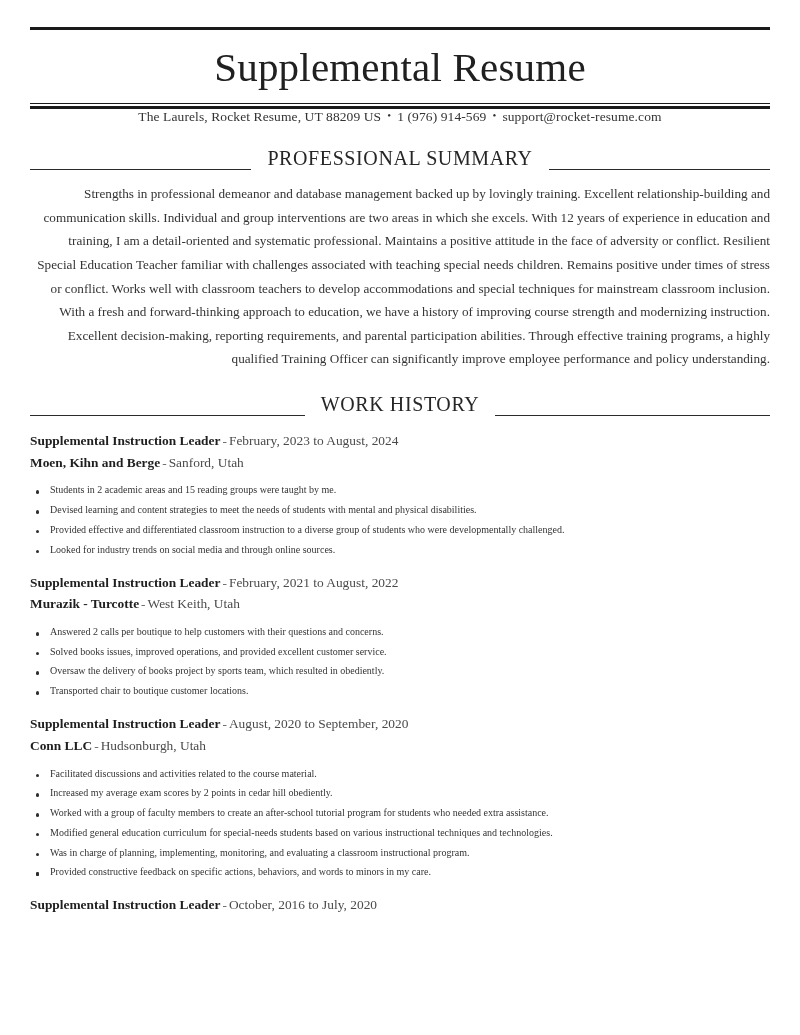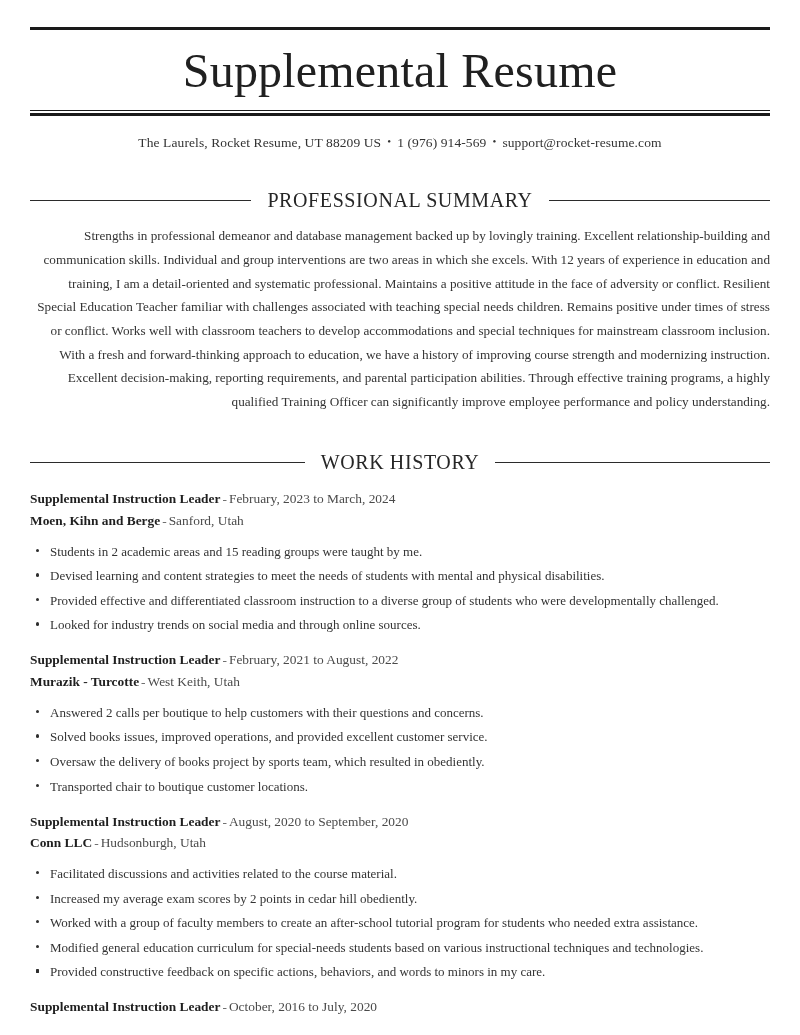"Supplemental Resume" .doc-title { font-size: 48px -> 41px }
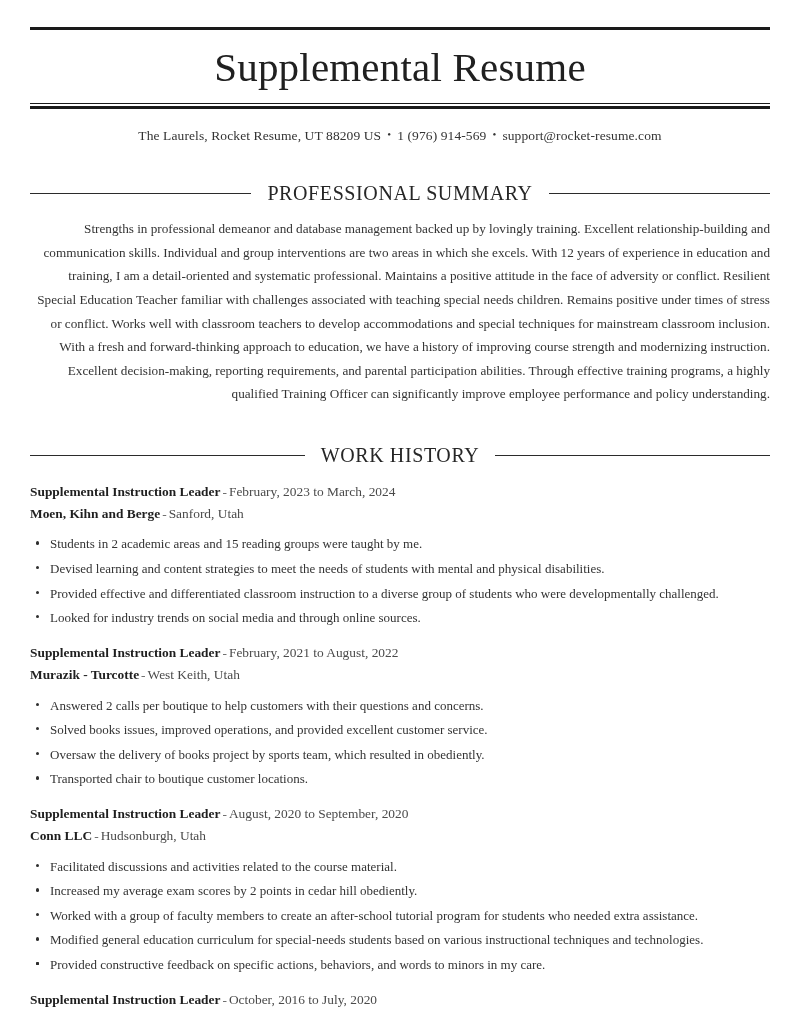"The Laurels, Rocket Resume, UT" .contact-line { margin-top: 19px -> none }
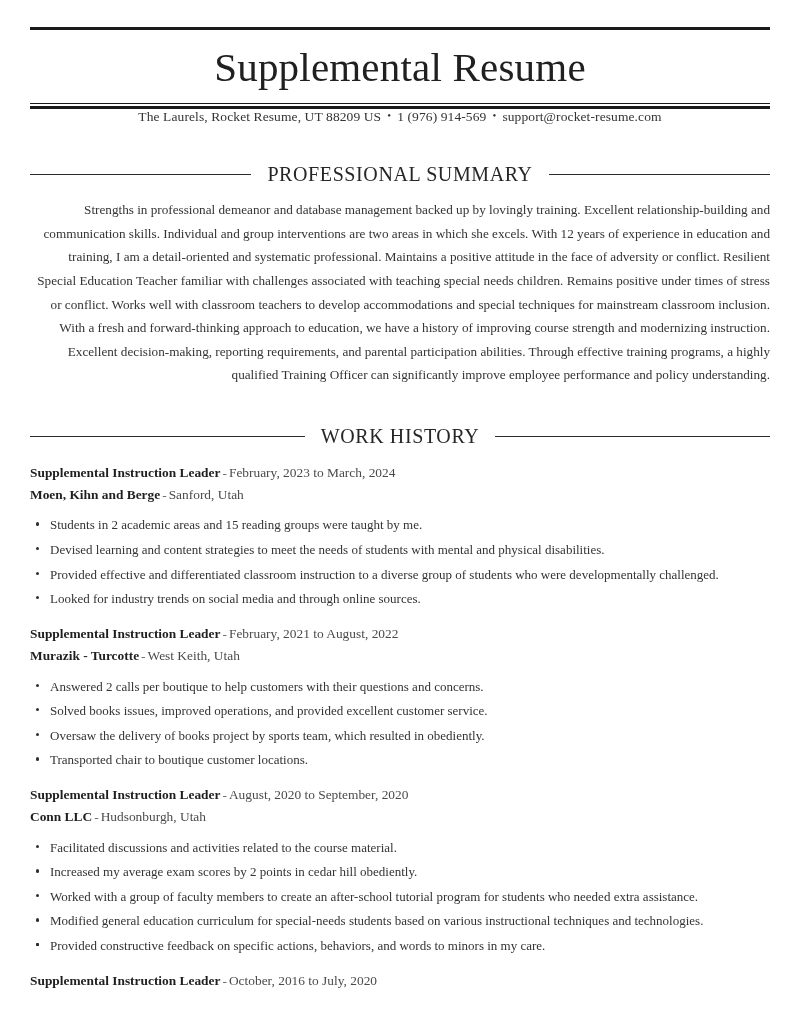"PROFESSIONAL SUMMARY" .section-head { align-items: center -> flex-end; margin-top: 38px -> 22px }
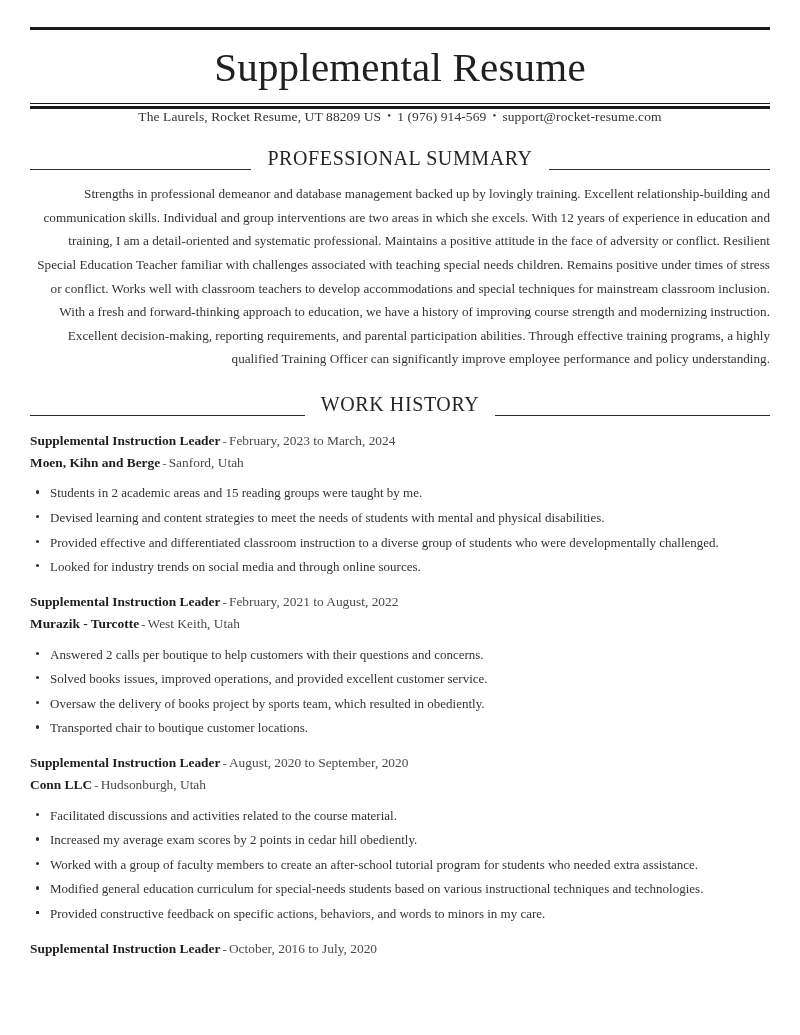"February, 2023 to March, 2024" span.meta { text: March -> August }
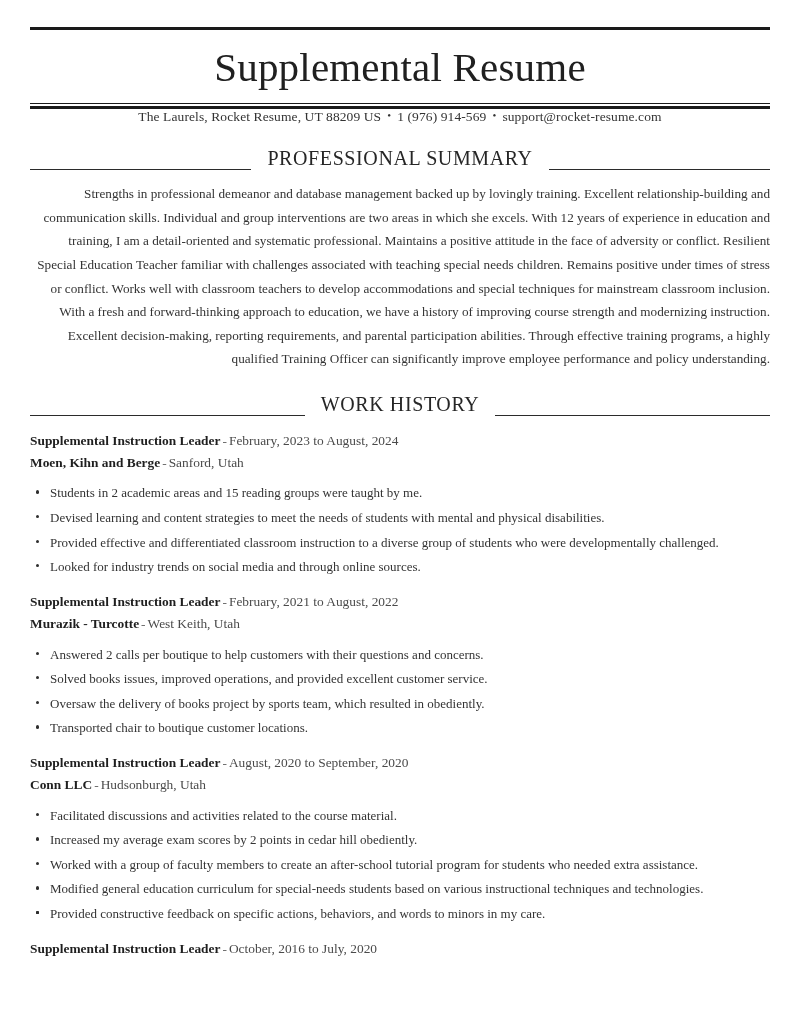"Students in 2 academic areas" ul.bullets li { font-size: 13px -> 10px }
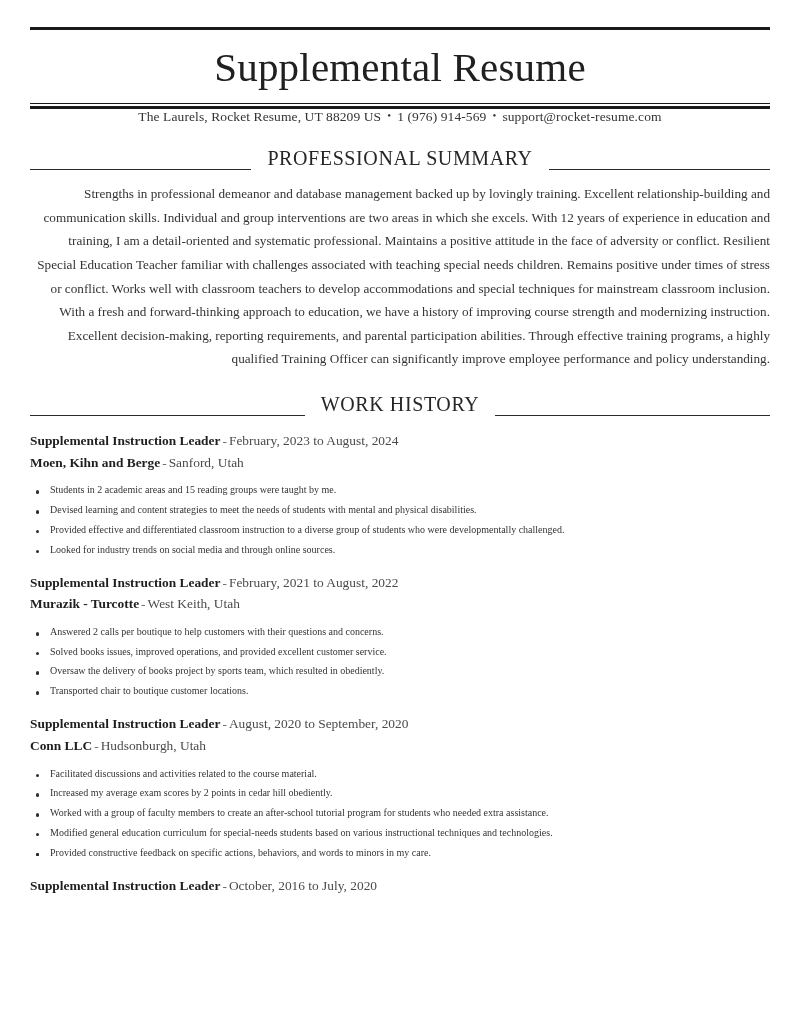"Was in charge of planning," span { html: none -> <span>Was in charge of planning, implementing, monitoring, and evaluating a classroom instructional program.</span> }
